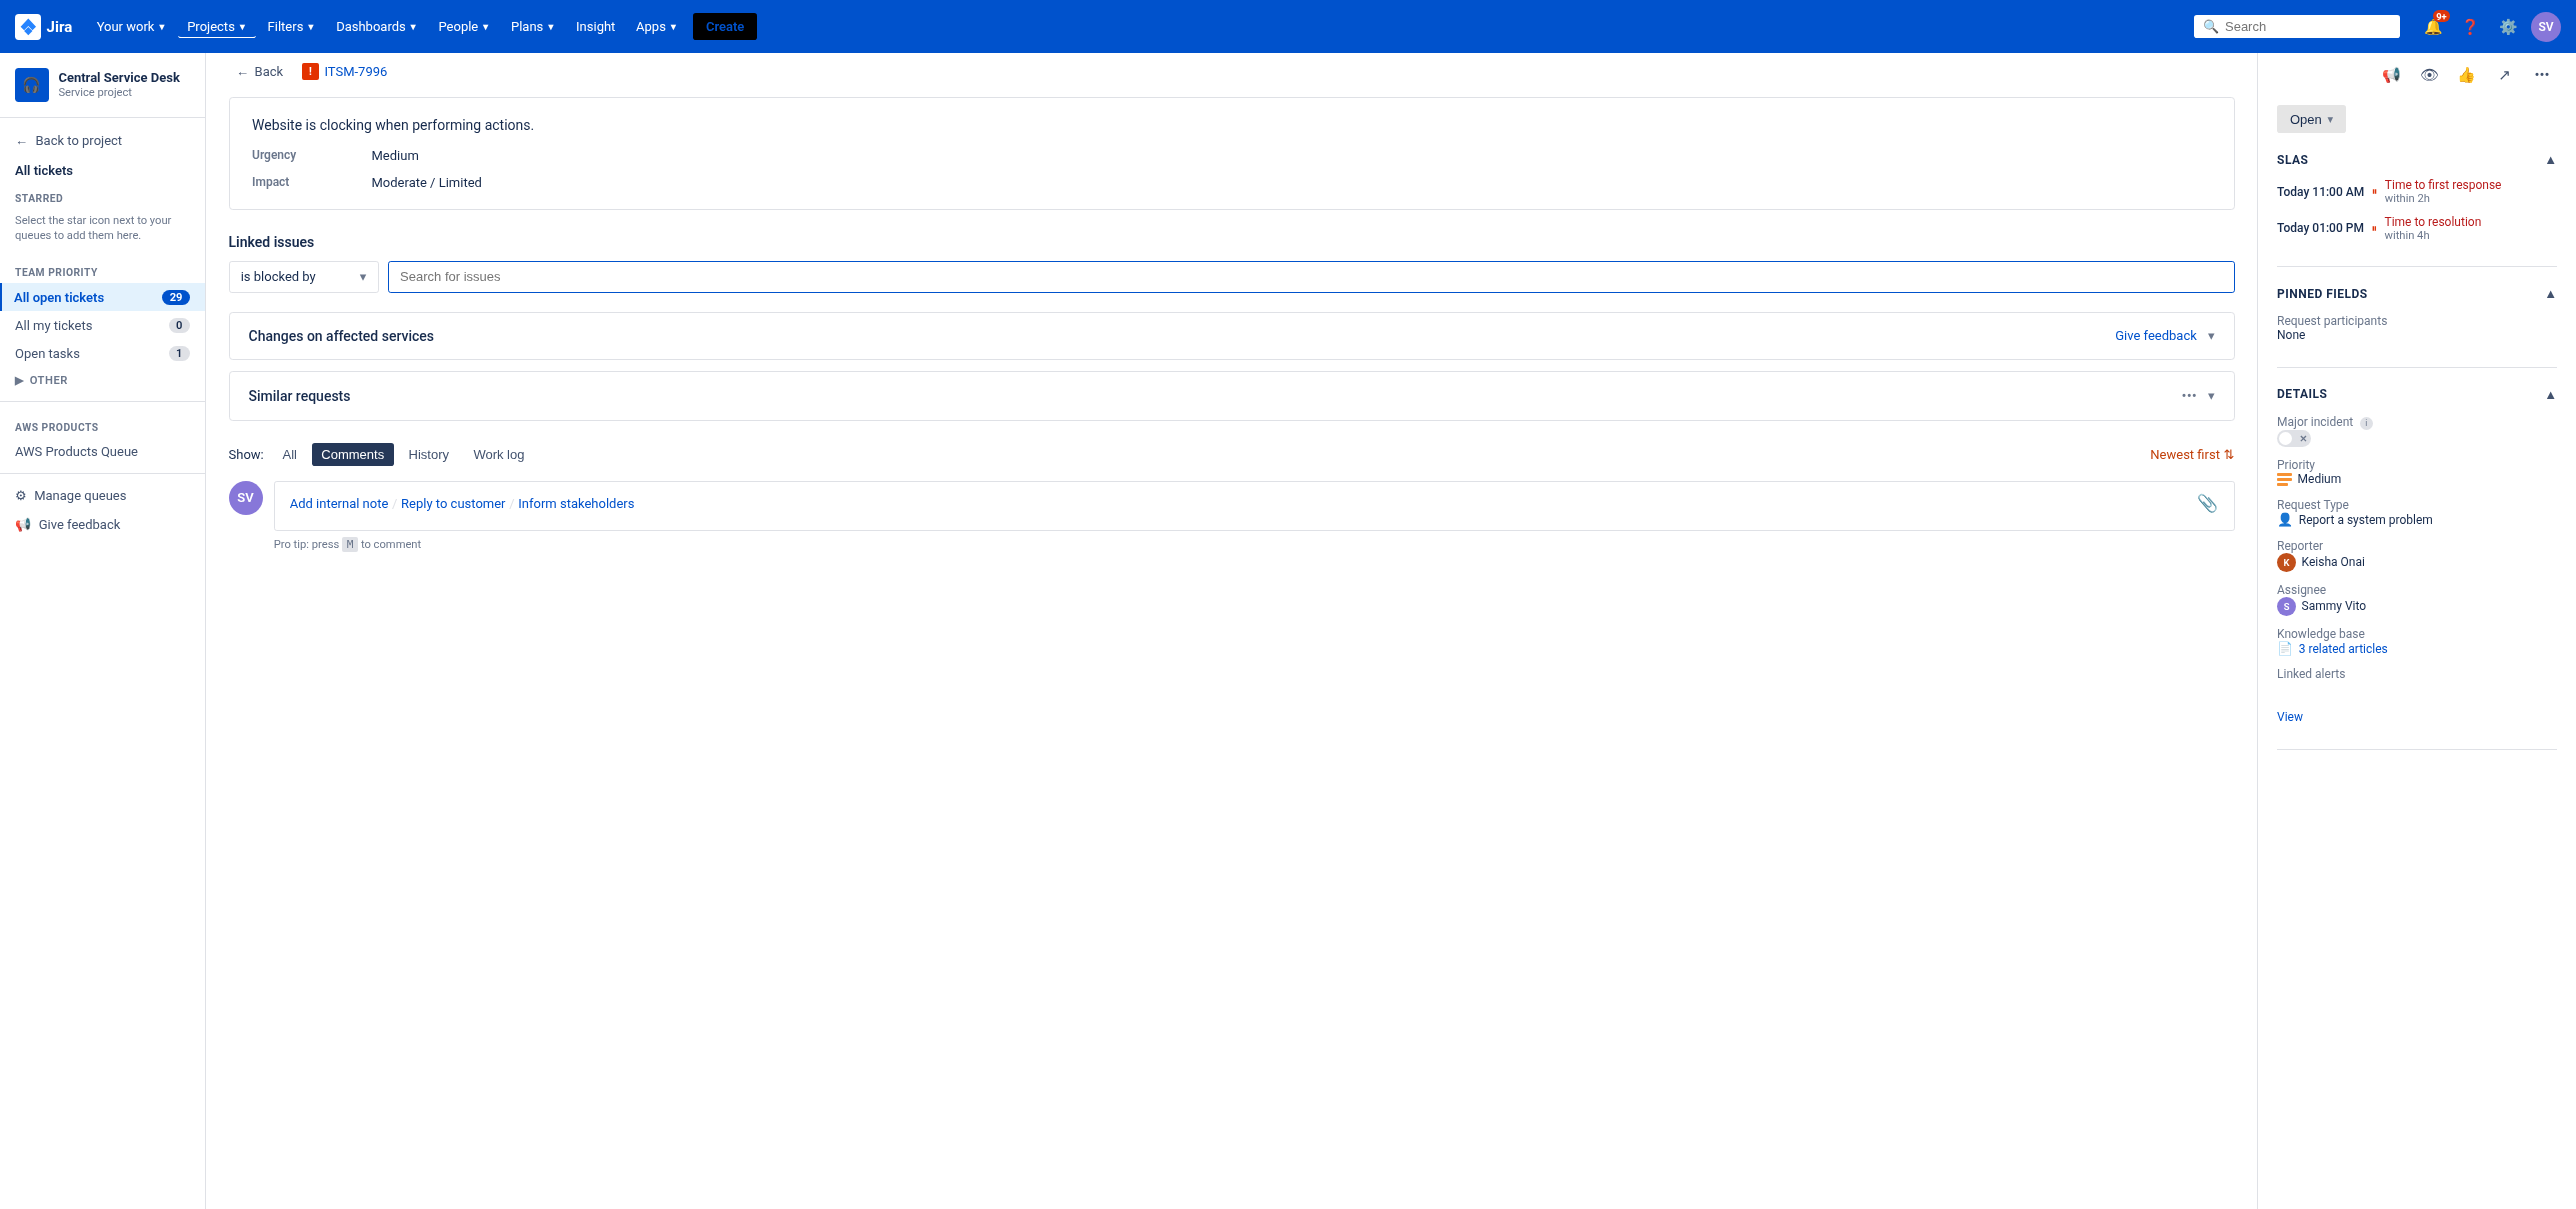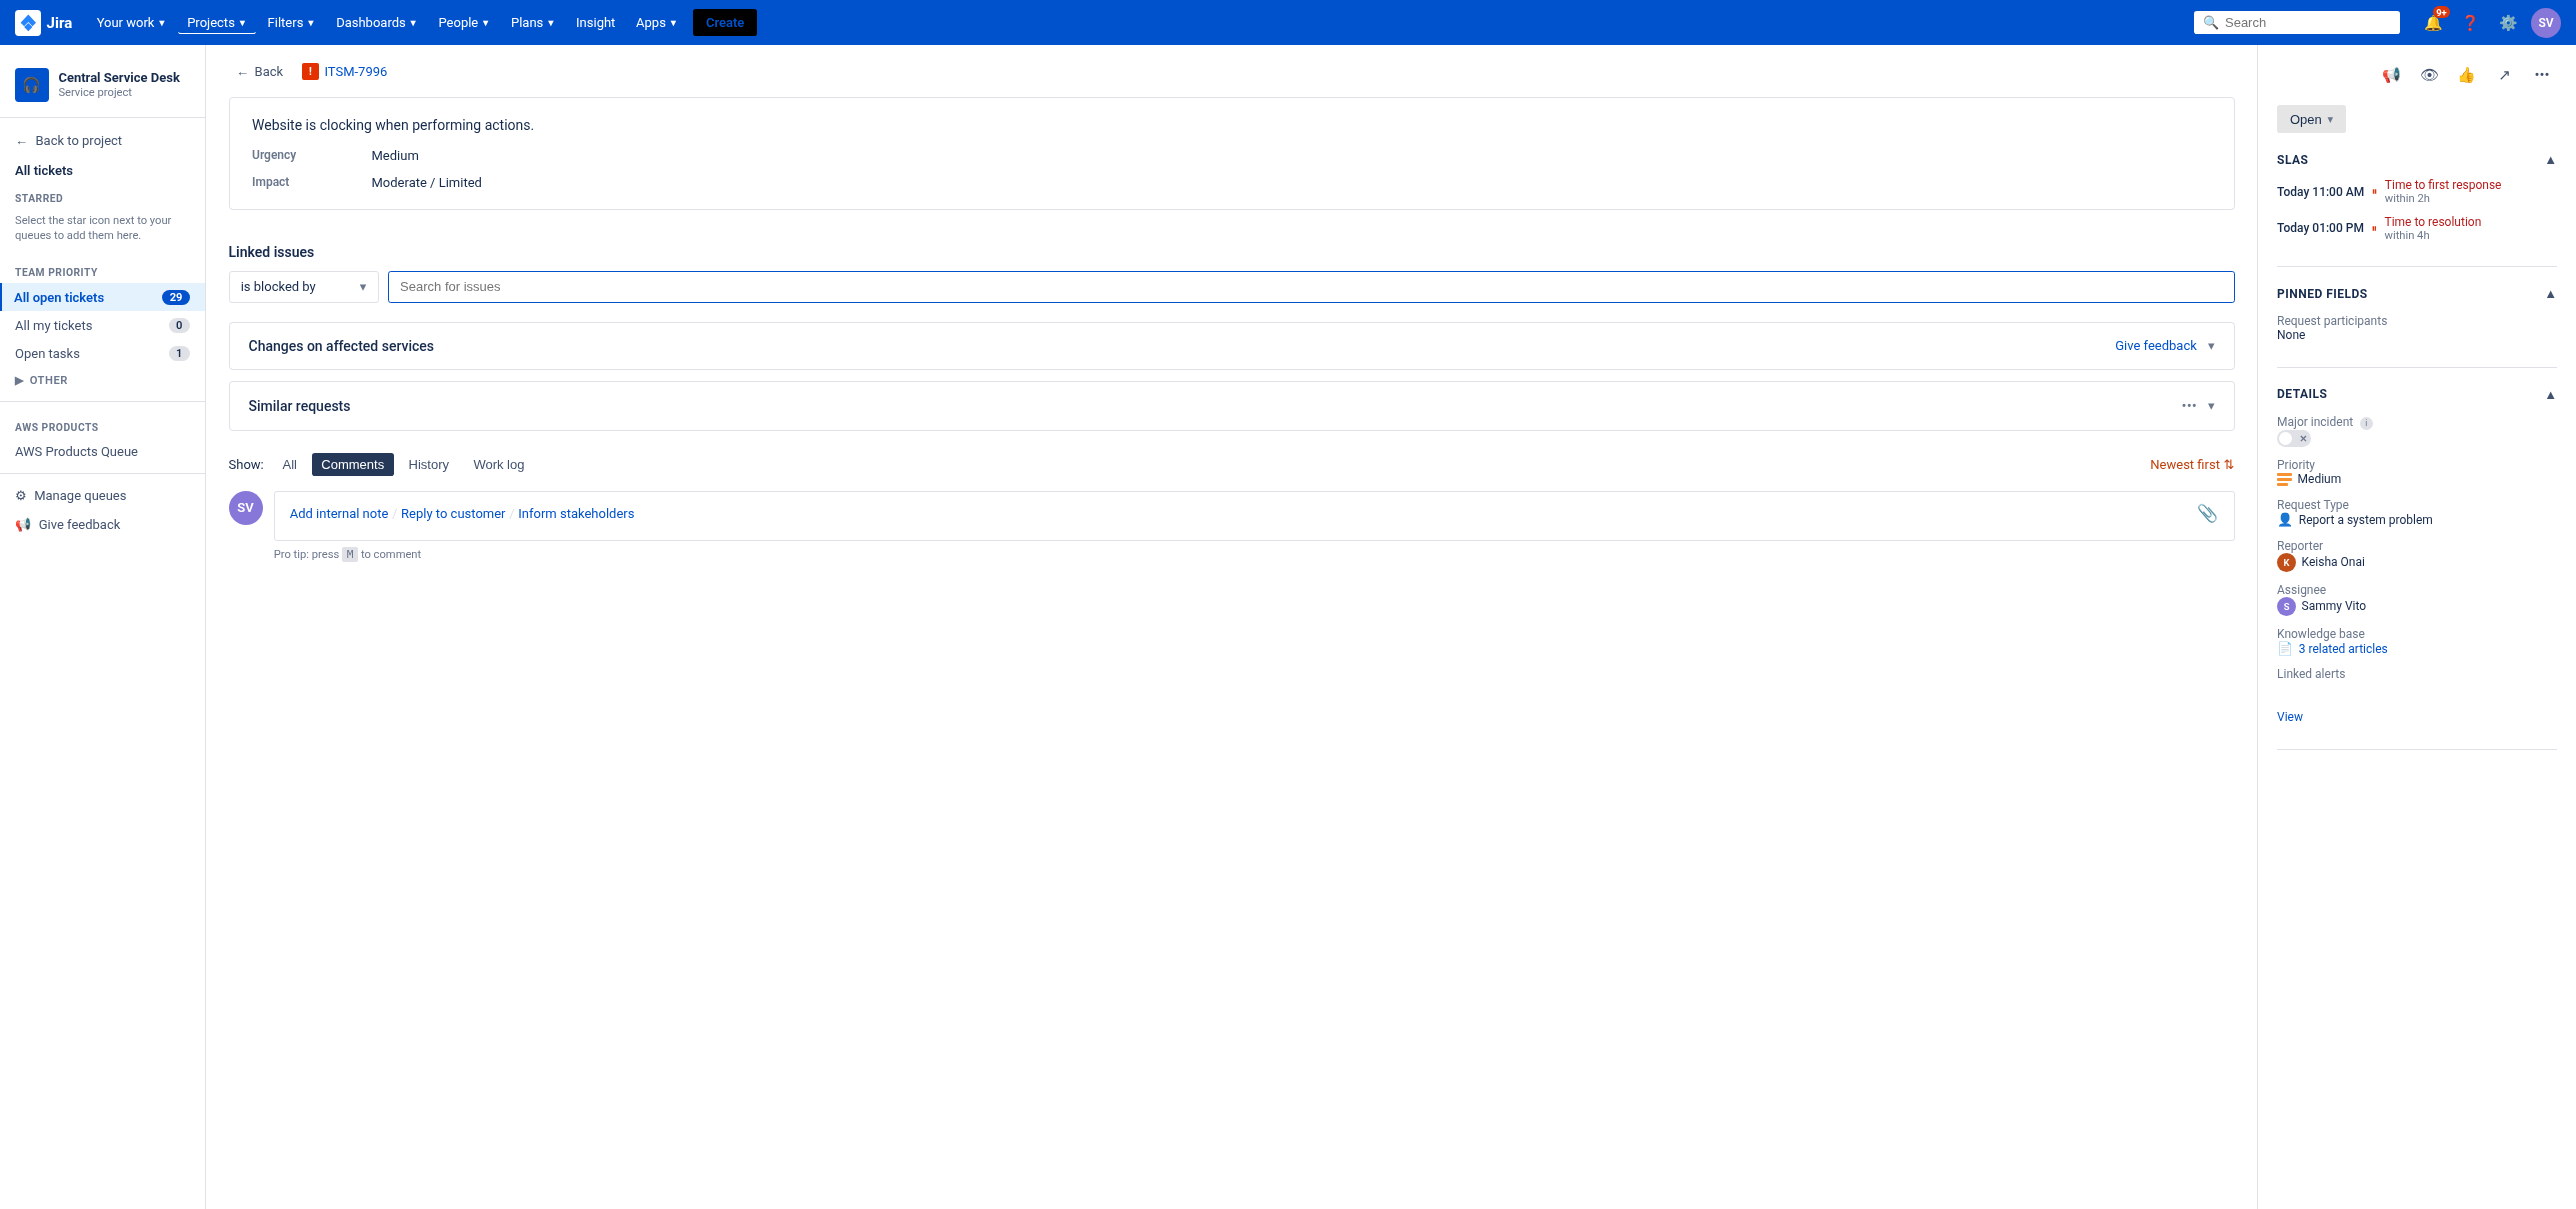"Jira" .top-nav { height: 45px -> 53px }
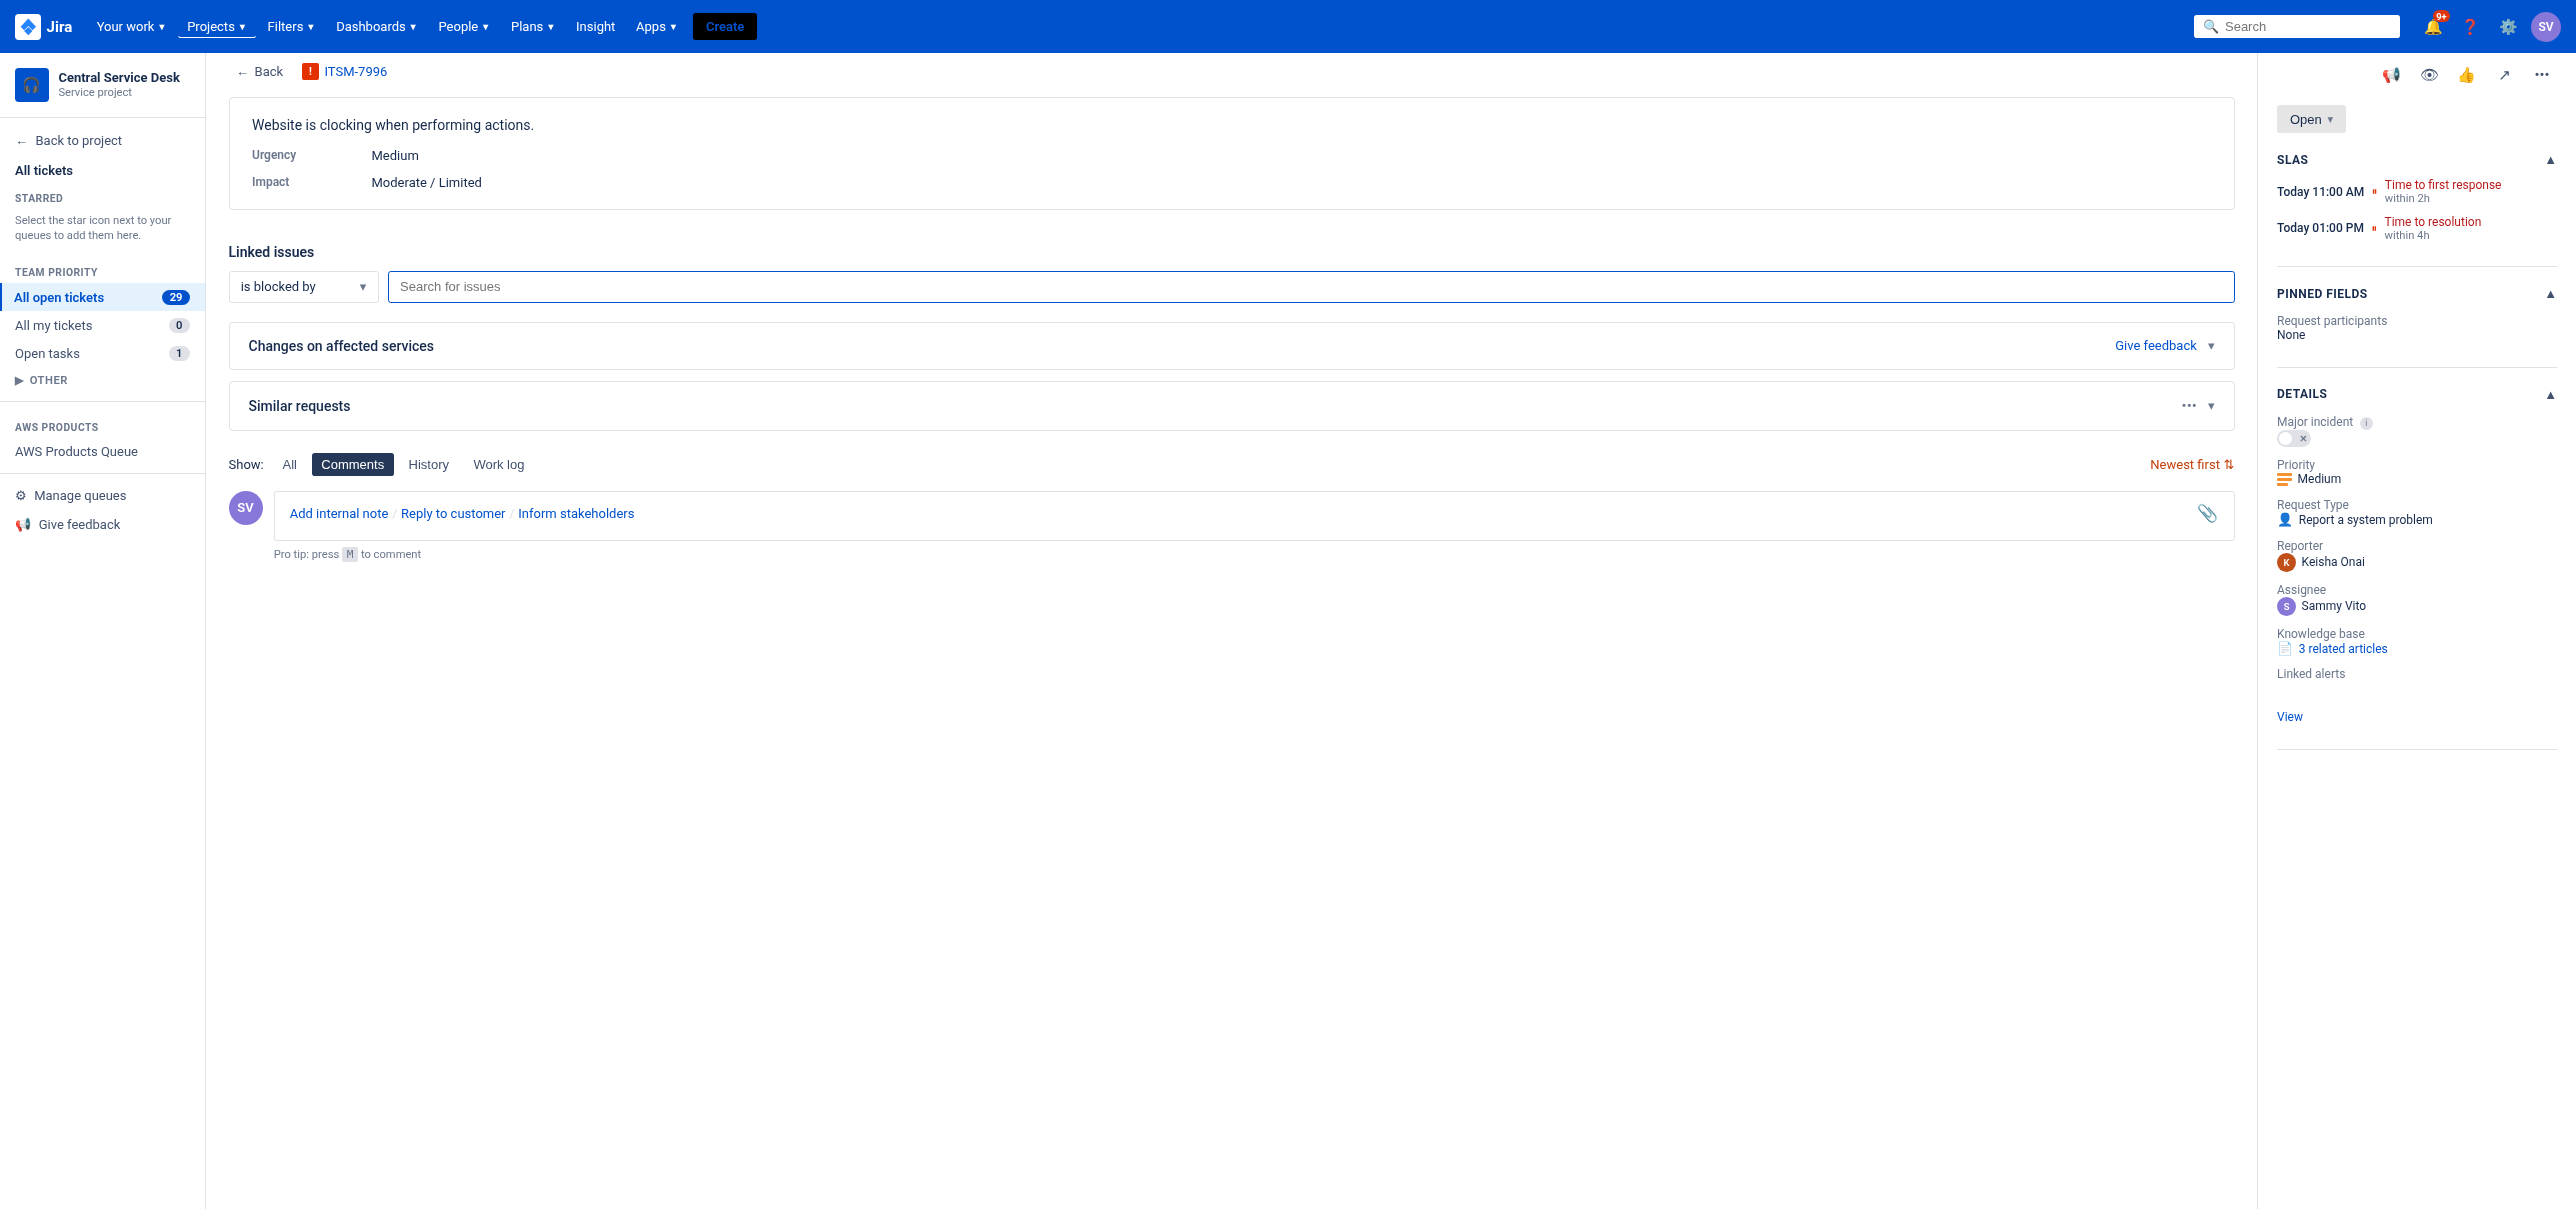"Website is clocking when performing" .issue-card { margin-bottom: 34px -> 24px }
